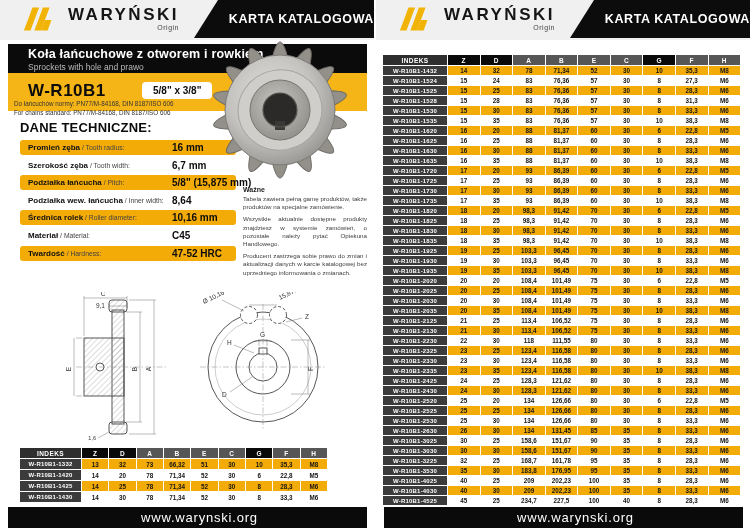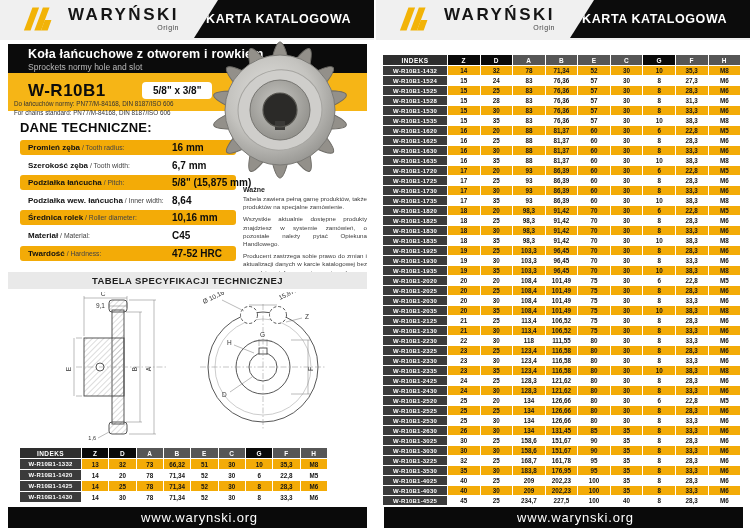"KARTA KATALOGOWA" .badge { justify-content: flex-start -> flex-end }
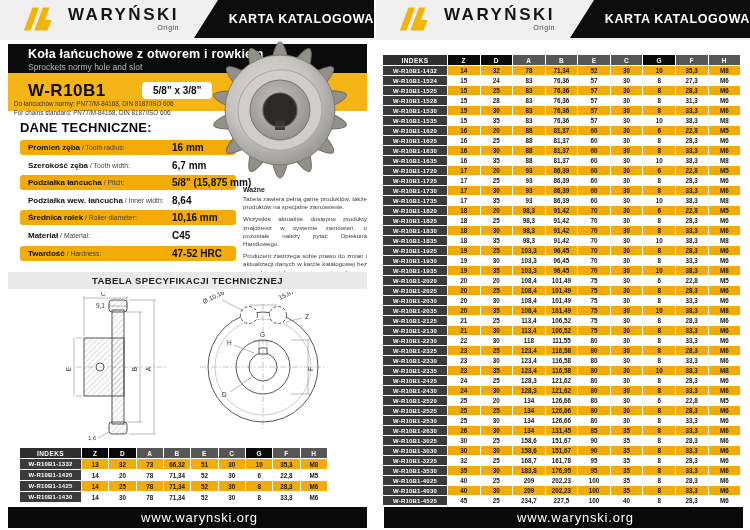"Sprockets normy hole and slot" div.t-en { text: normy hole and slot -> with hole and prawo }
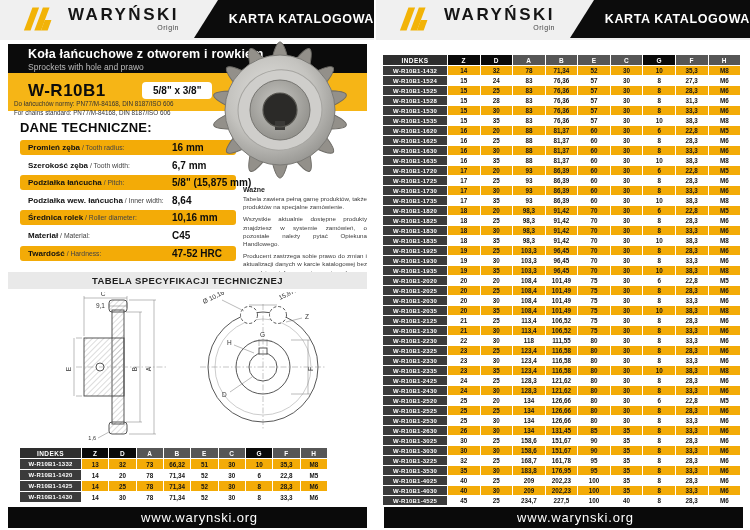"TABELA SPECYFIKACJI TECHNICZNEJ" div.specbar { html: <div> <span>TABELA SPECYFIKACJI TECHNICZNEJ</span> </div> -> none }
